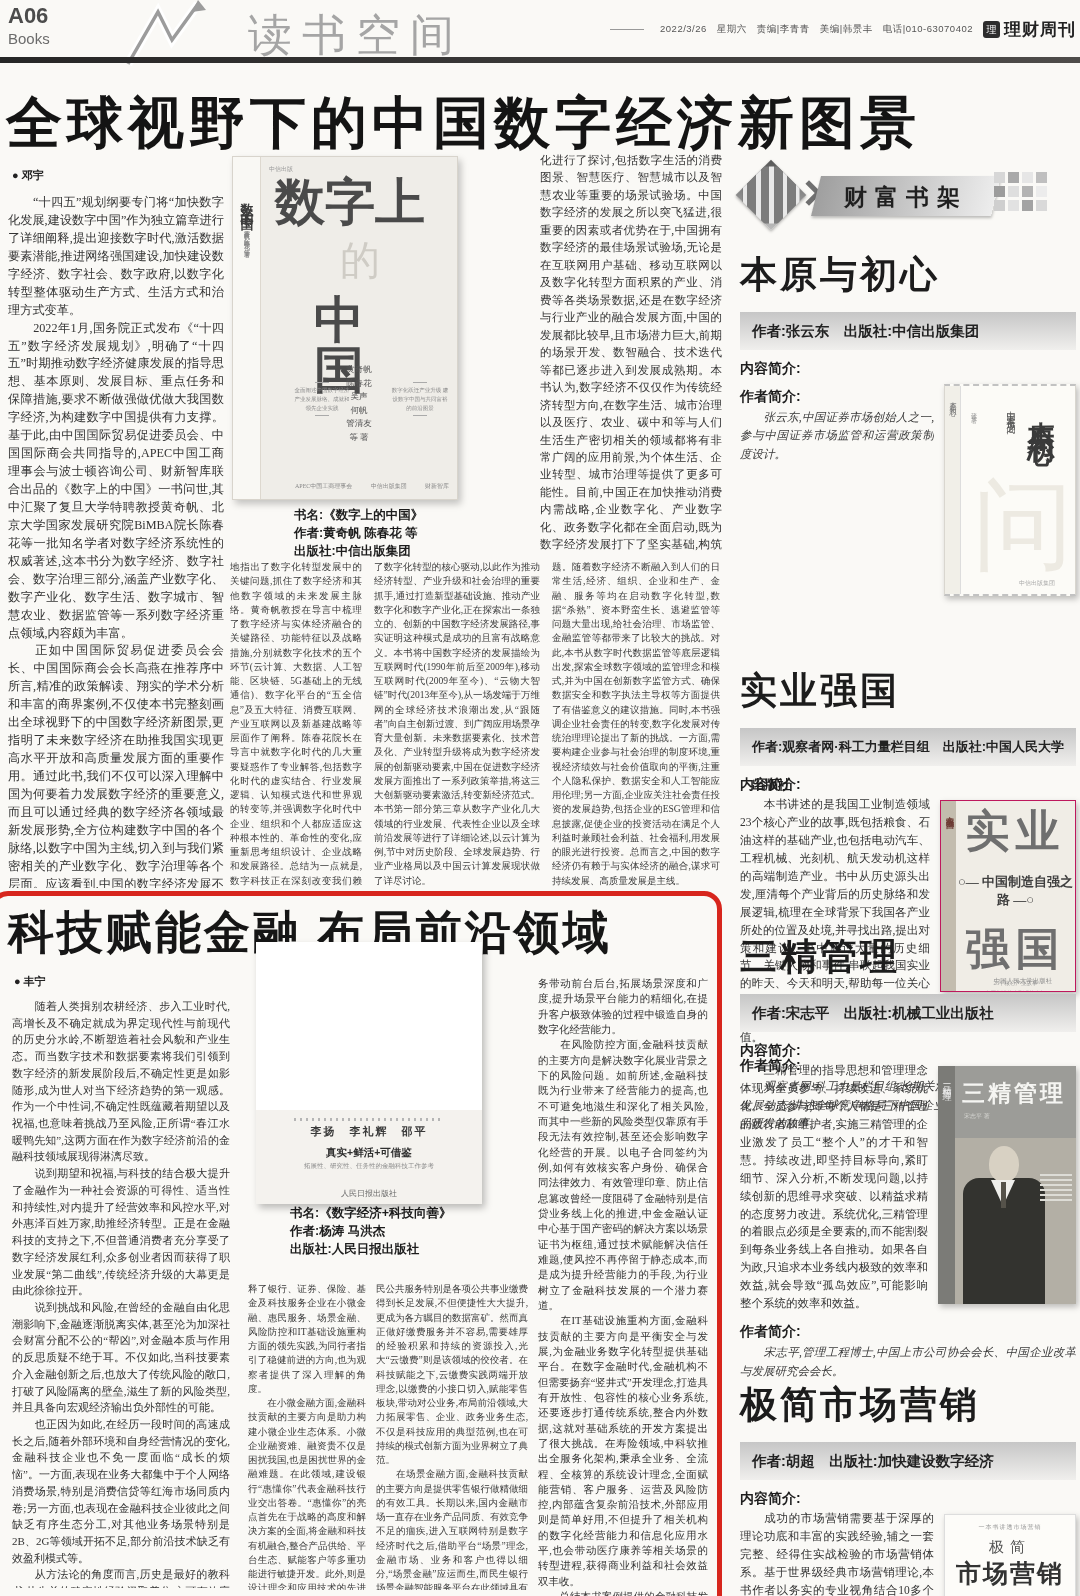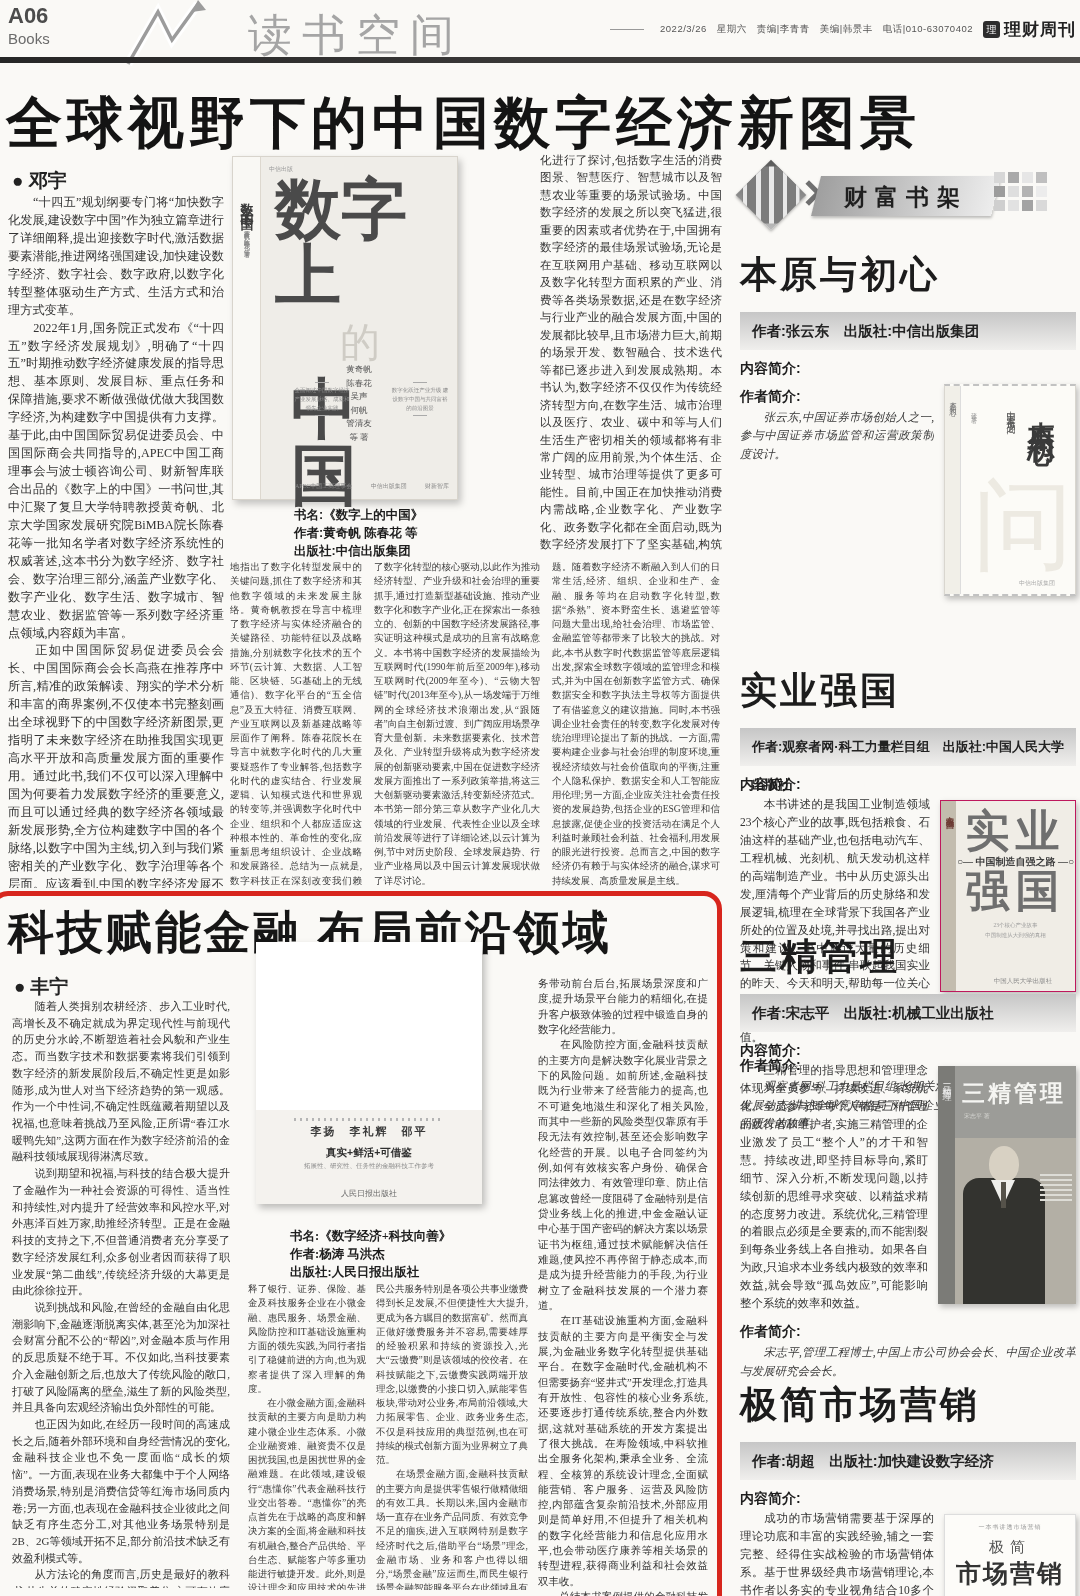"● 邓宇" .byline { font-size: 19px -> 11px }
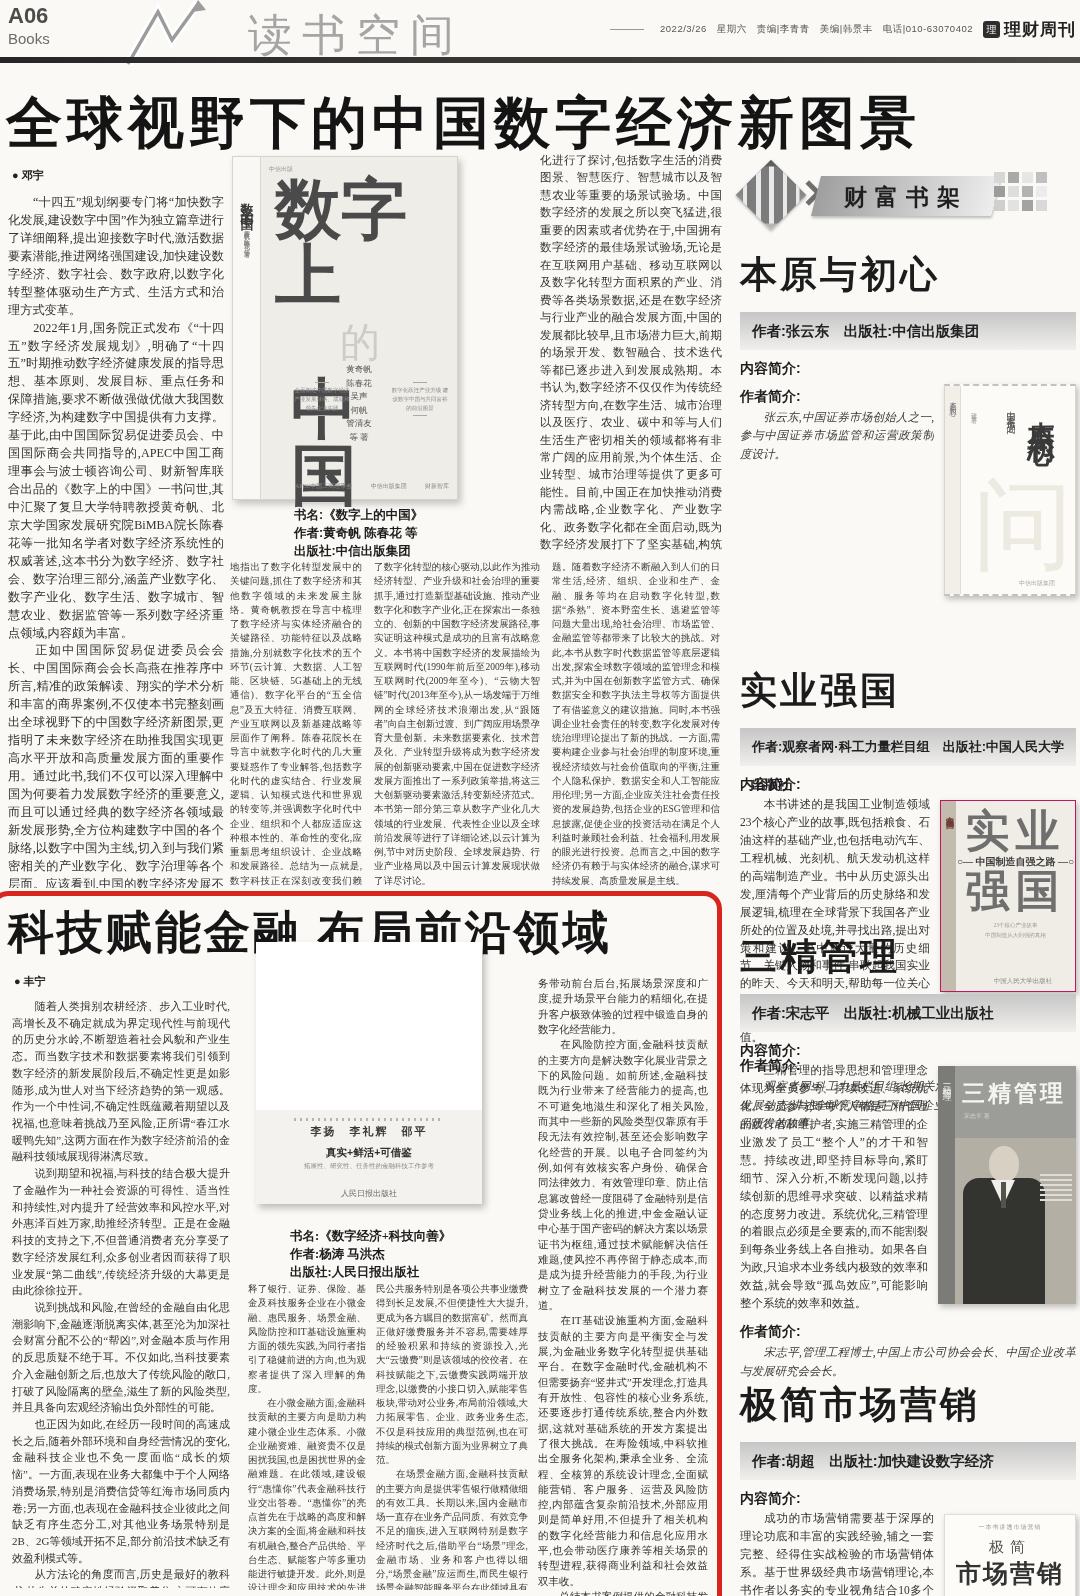"数字上" .coverA-row { font-size: 66px -> 50px; text-align: none -> center }
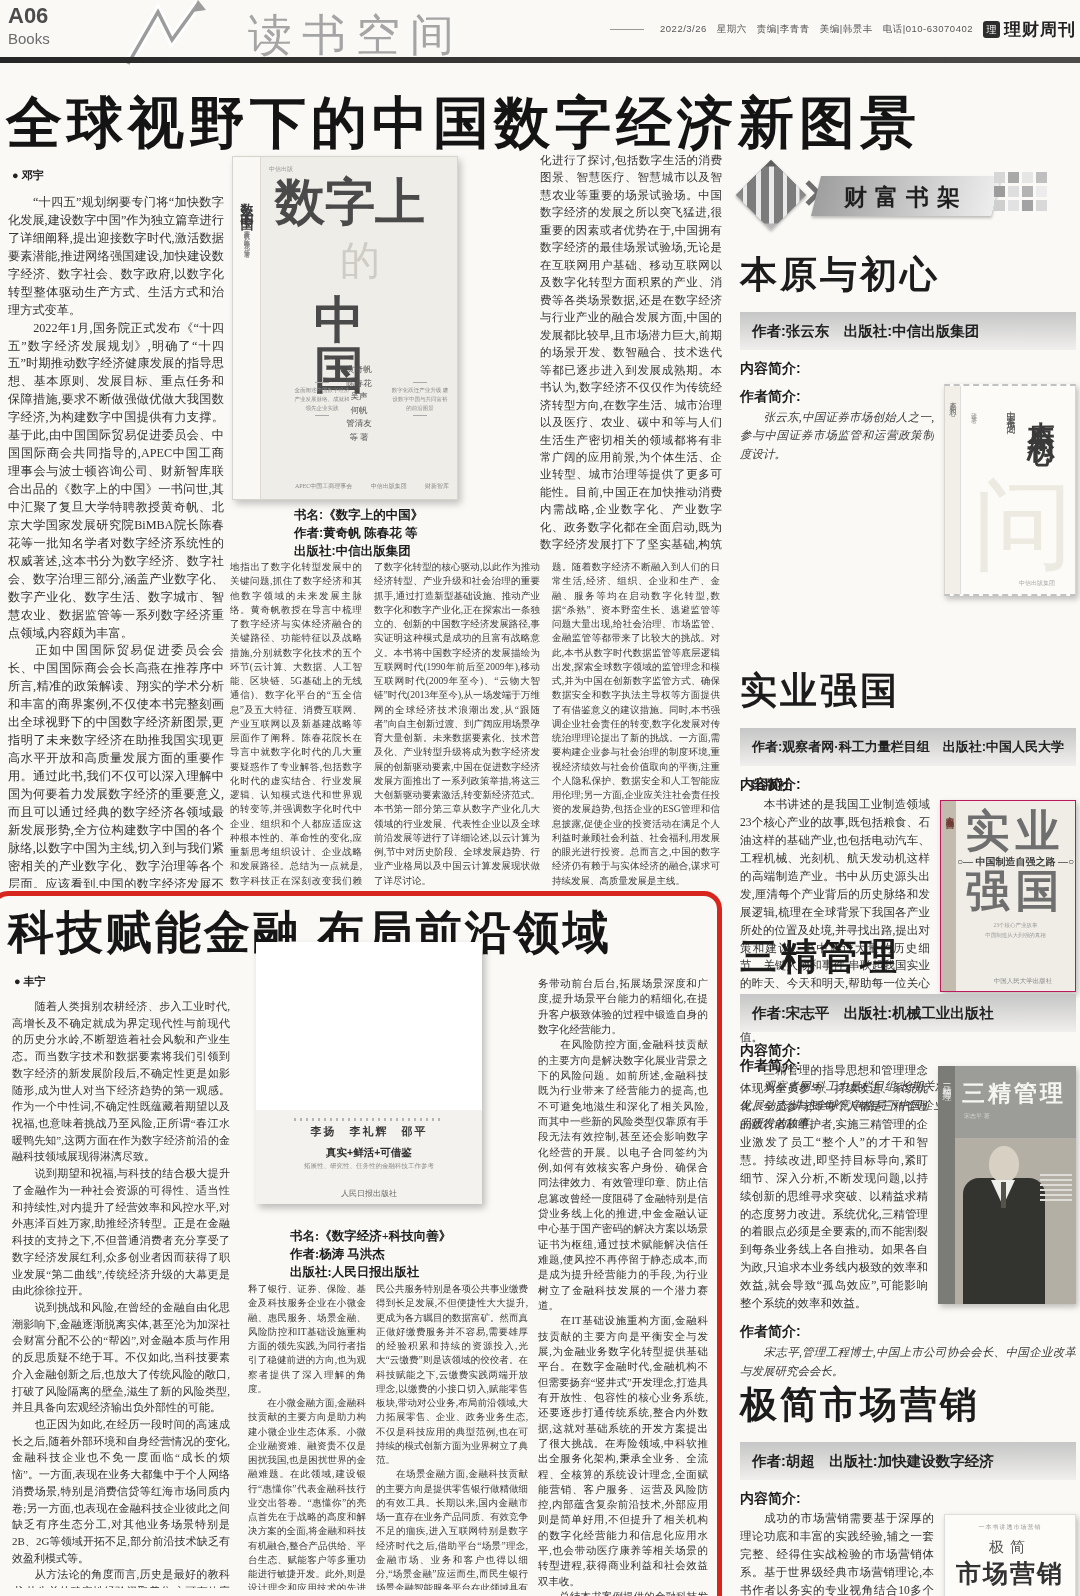"○— 中国制造自强之路 —○" .cover2-band { font-size: 10px -> 13px; margin: 0 0 -> 18px 0 }
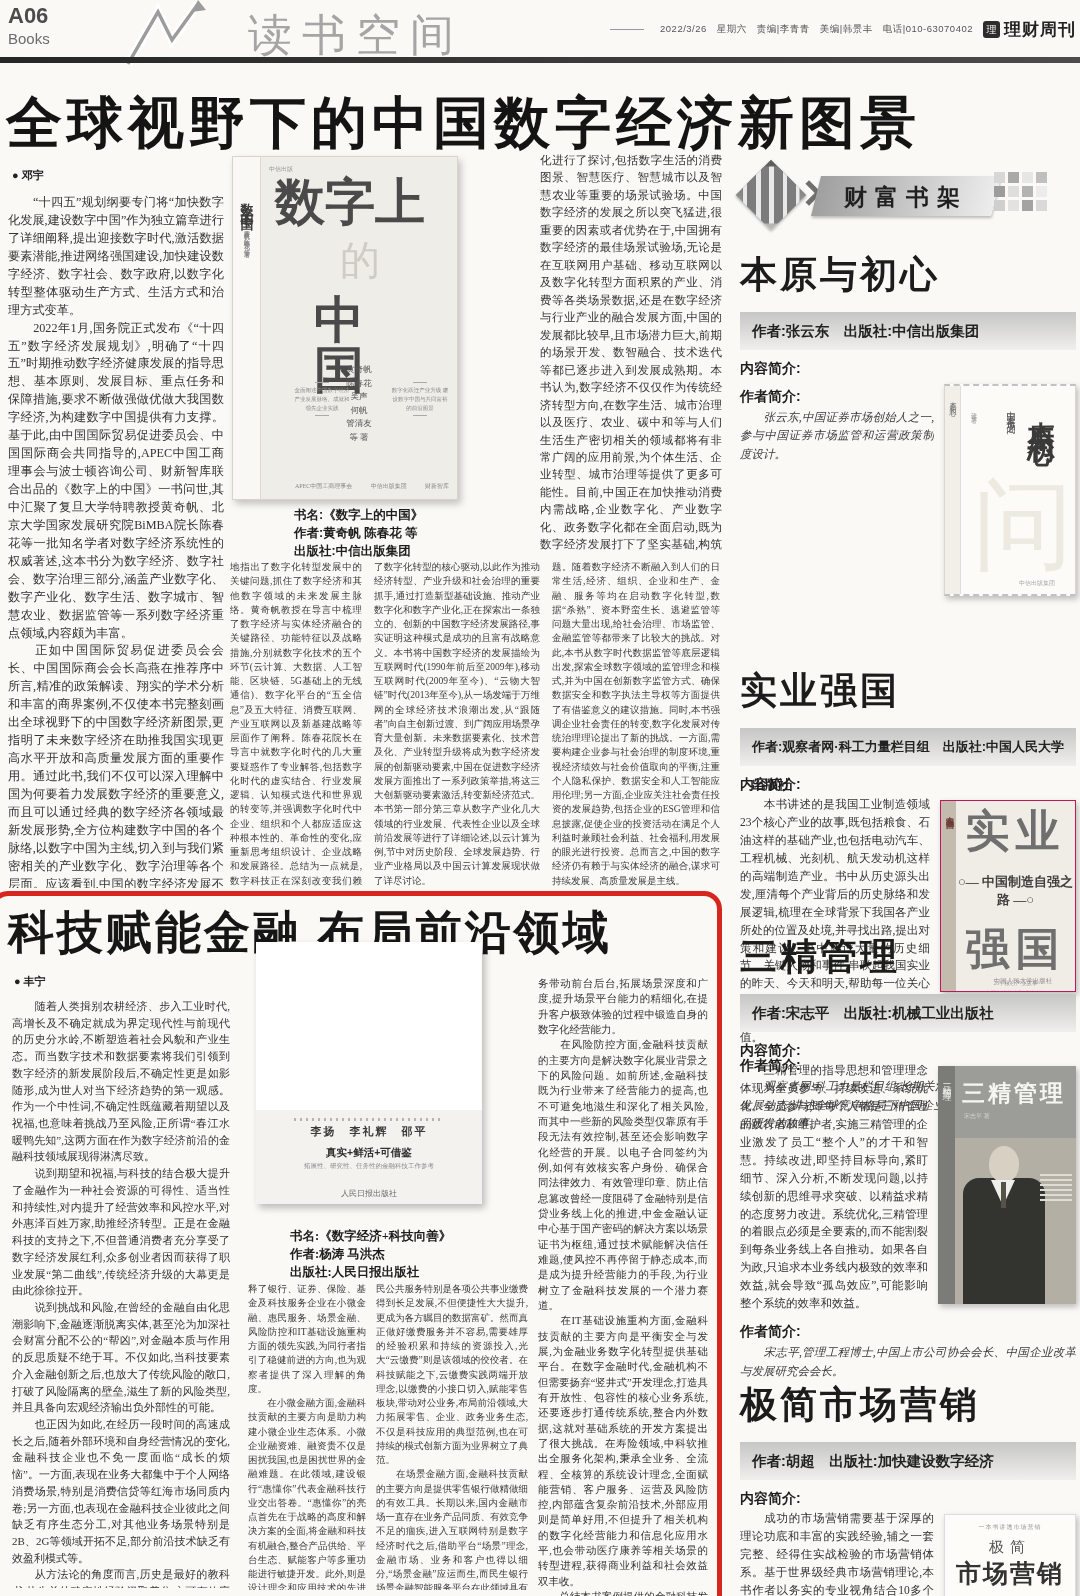"书名:《数字经济+科技向善》" div.fig-caption { font-family: Liberation Serif, serif -> none; padding: 23px 0 0 34px -> 0 0 0 34px }
